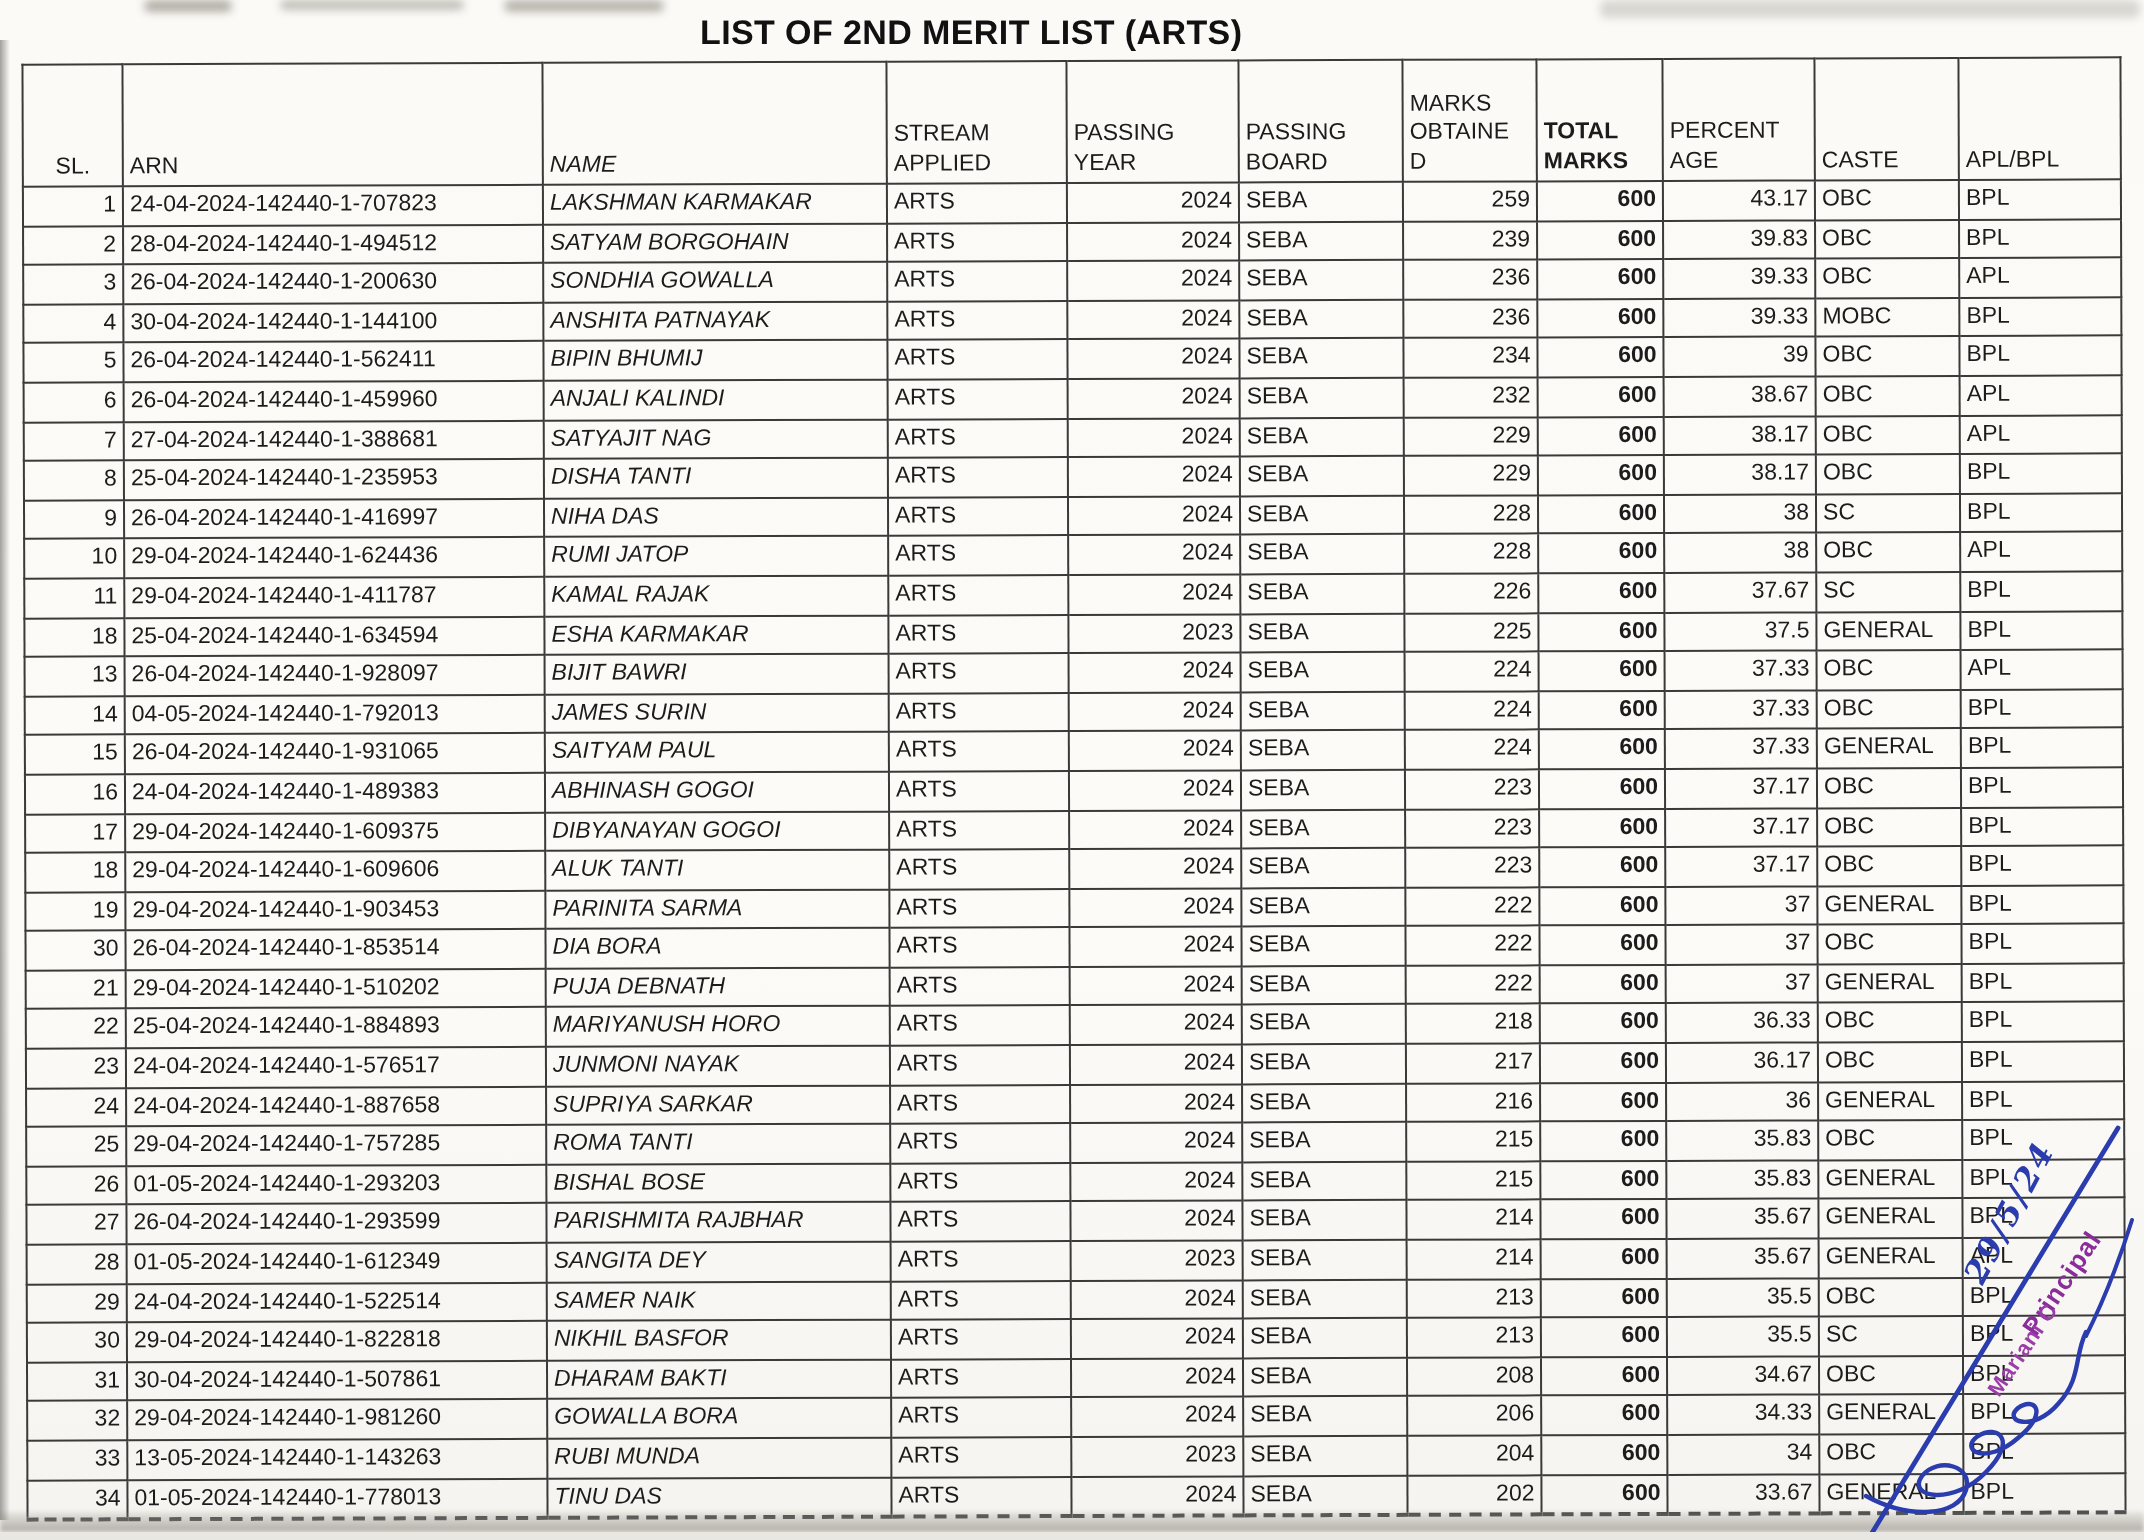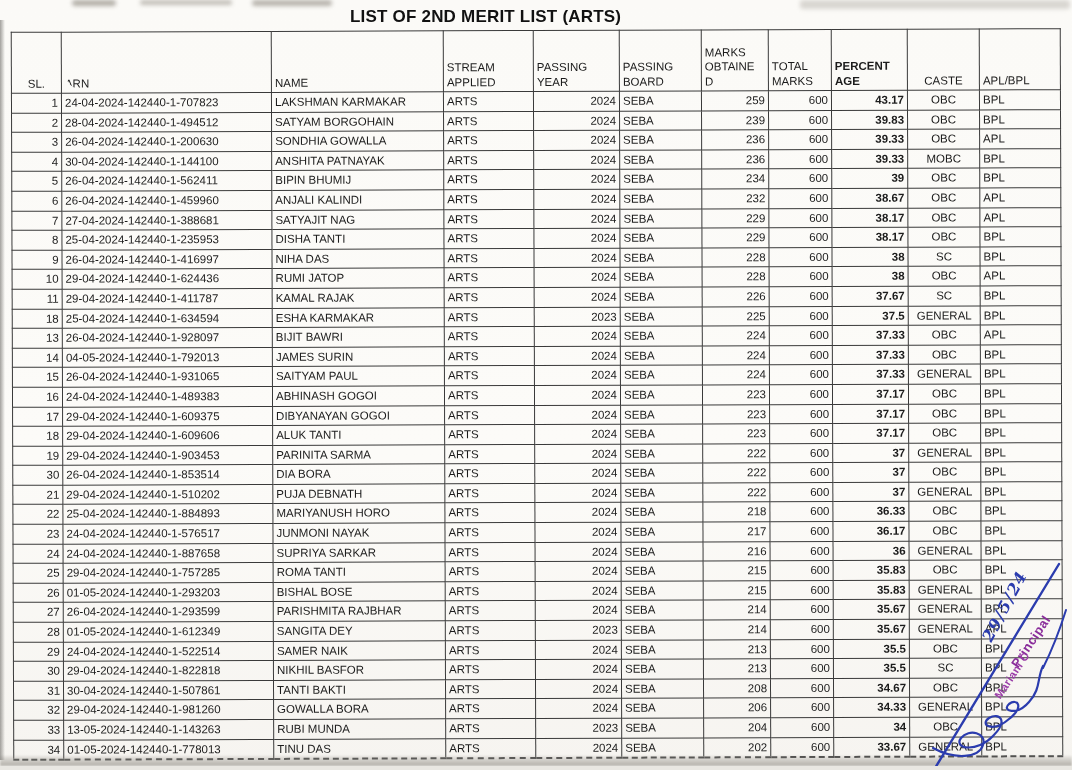"TOTAL" .col-total { font-weight: none -> bold }
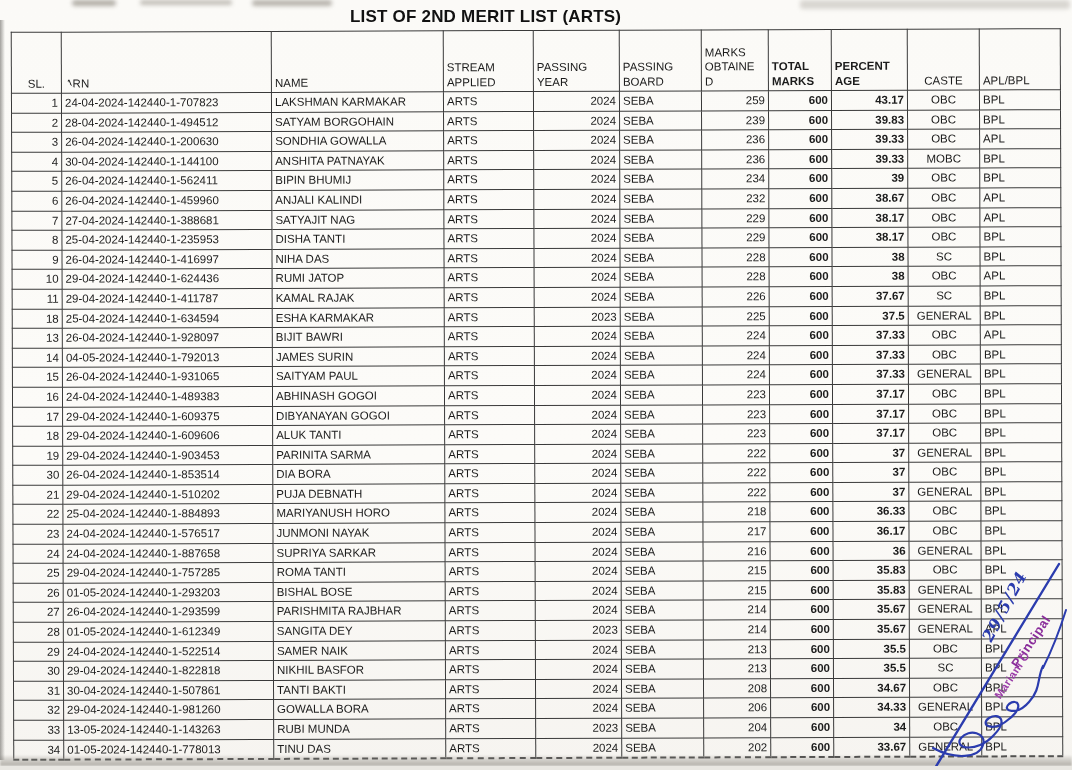"PERCENT" .col-percent { font-weight: bold -> none }
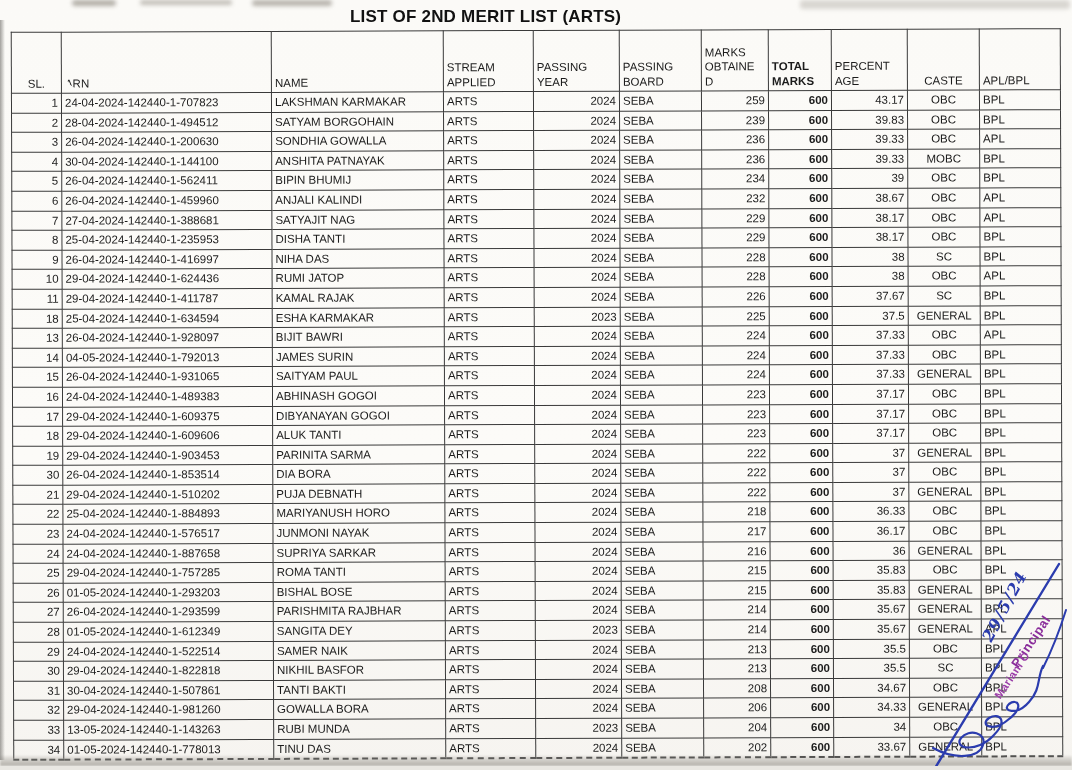"ARN" .col-arn { border-radius: 27px -> none }
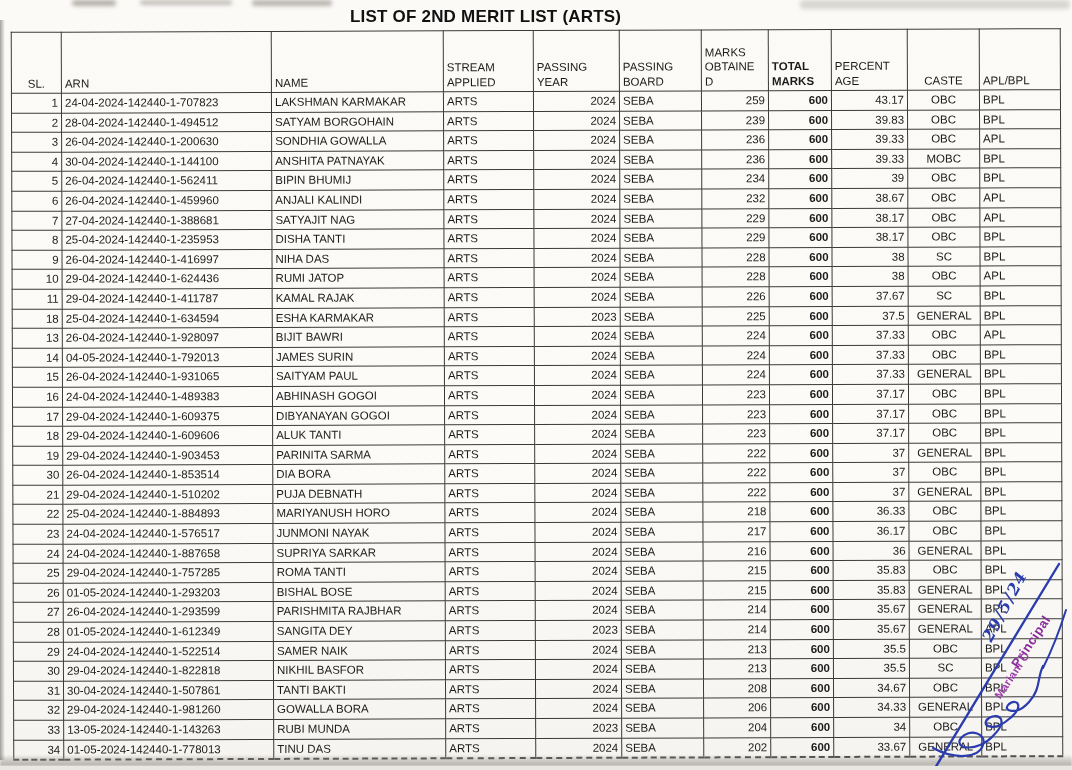"NAME" .col-name { font-style: none -> italic }
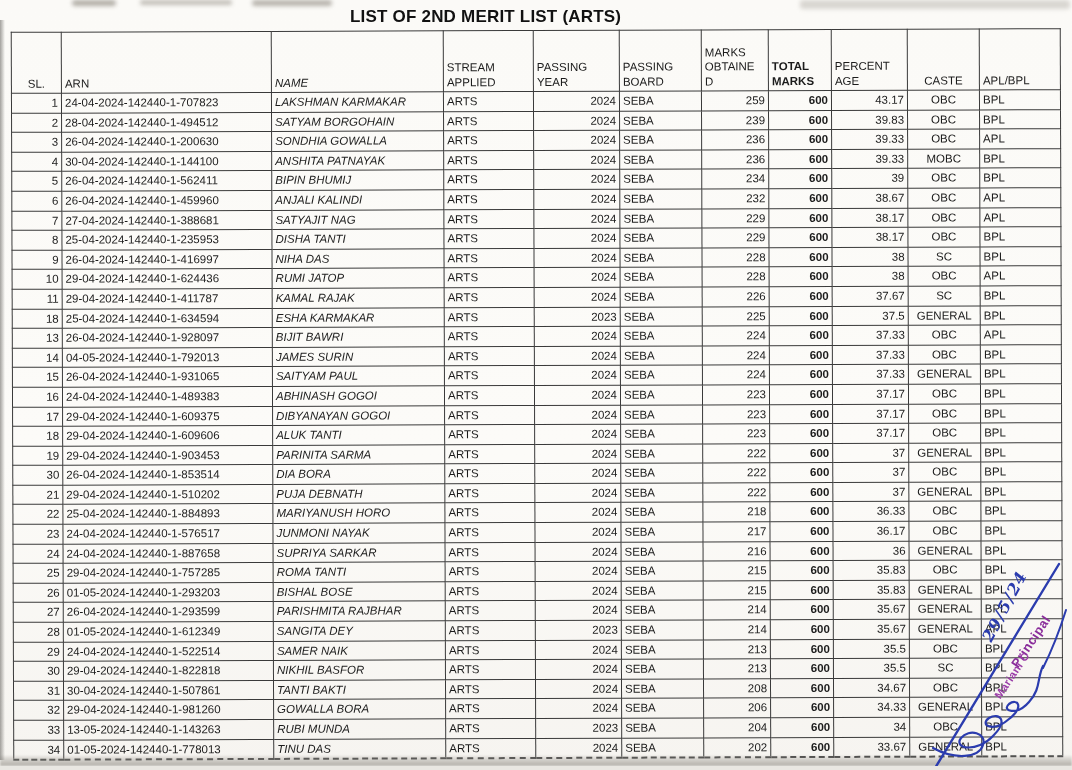"CASTE" .col-caste { text-align: center -> none }
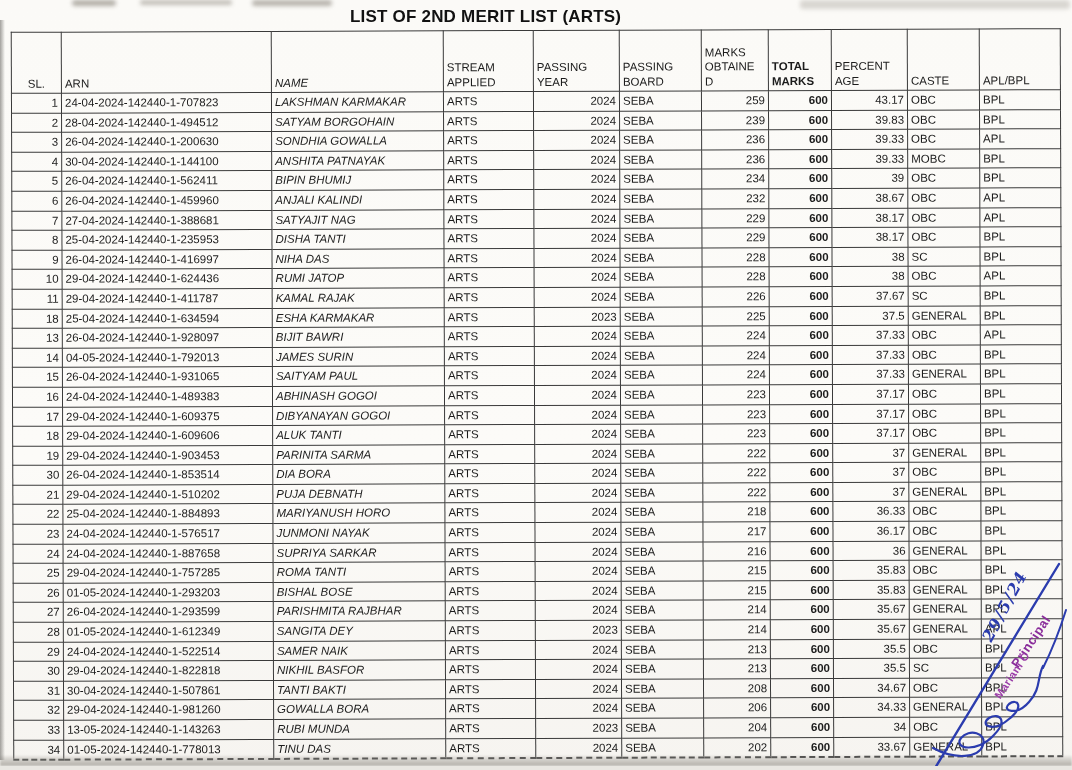"TANTI BAKTI" td.col-name { text: TANTI -> DHARAM }
